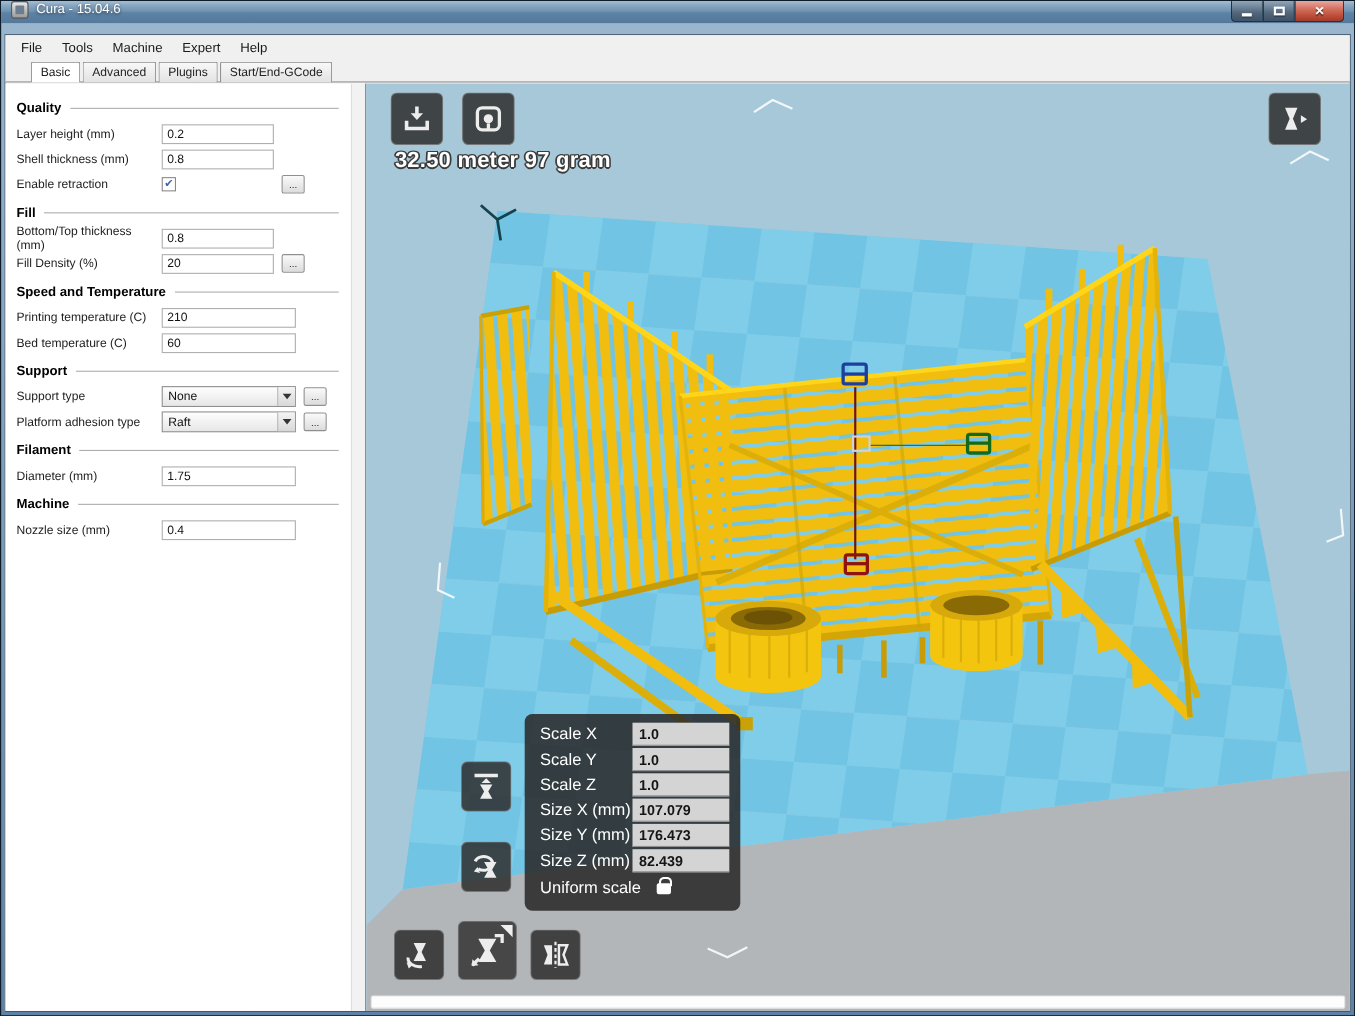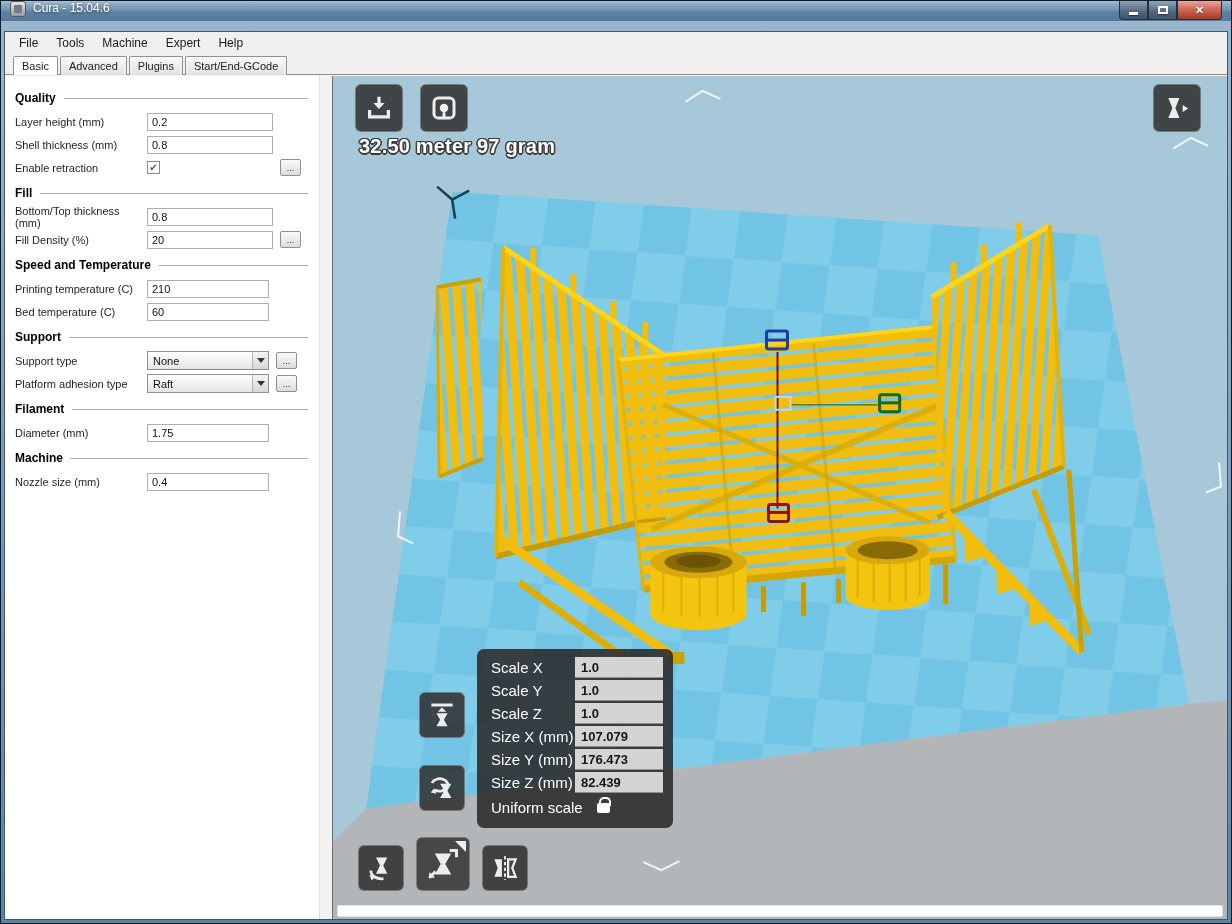"Basic" .tabbar { padding-left: 8px -> 23px }
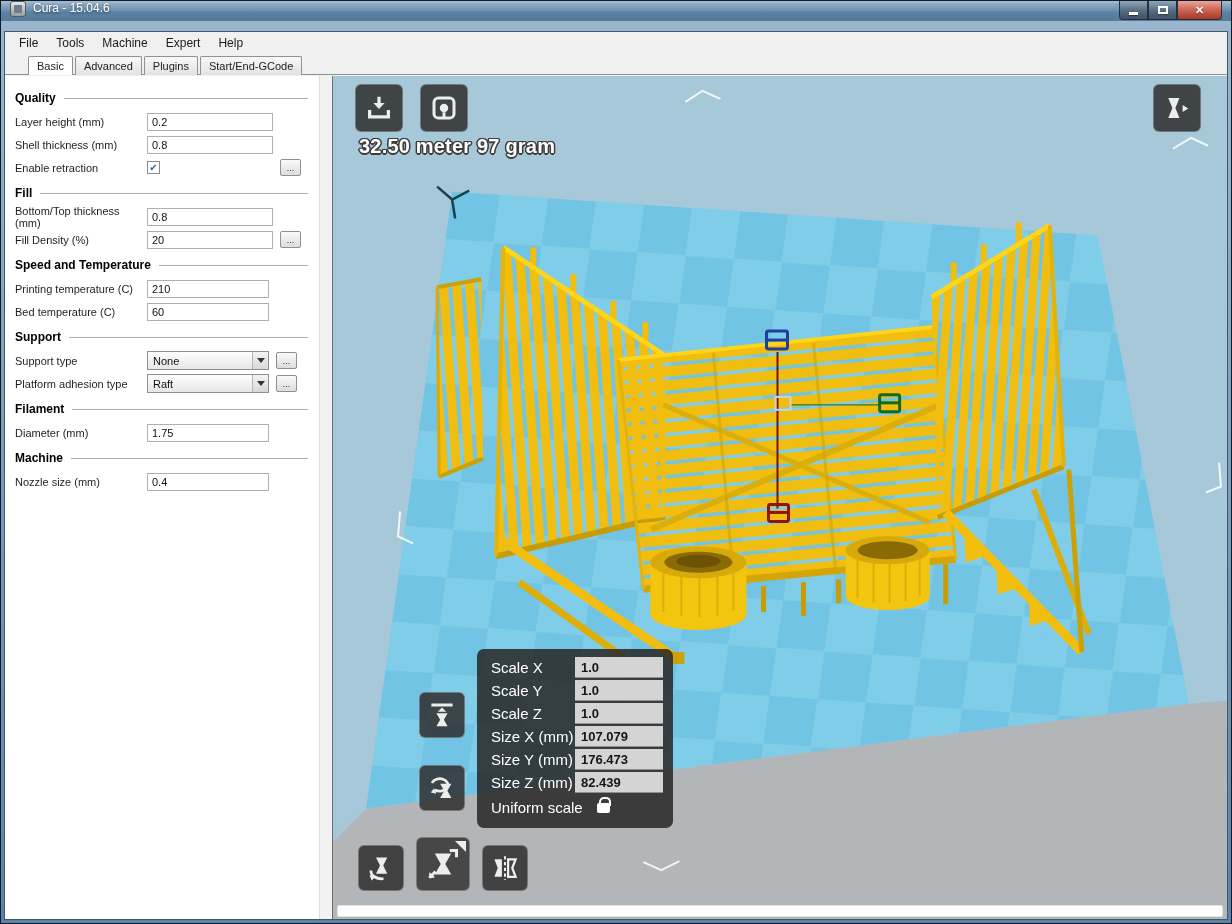"0.2" .sec-0 .ctrl,.sec-1 .ctrl { width: 126px -> 102px }
